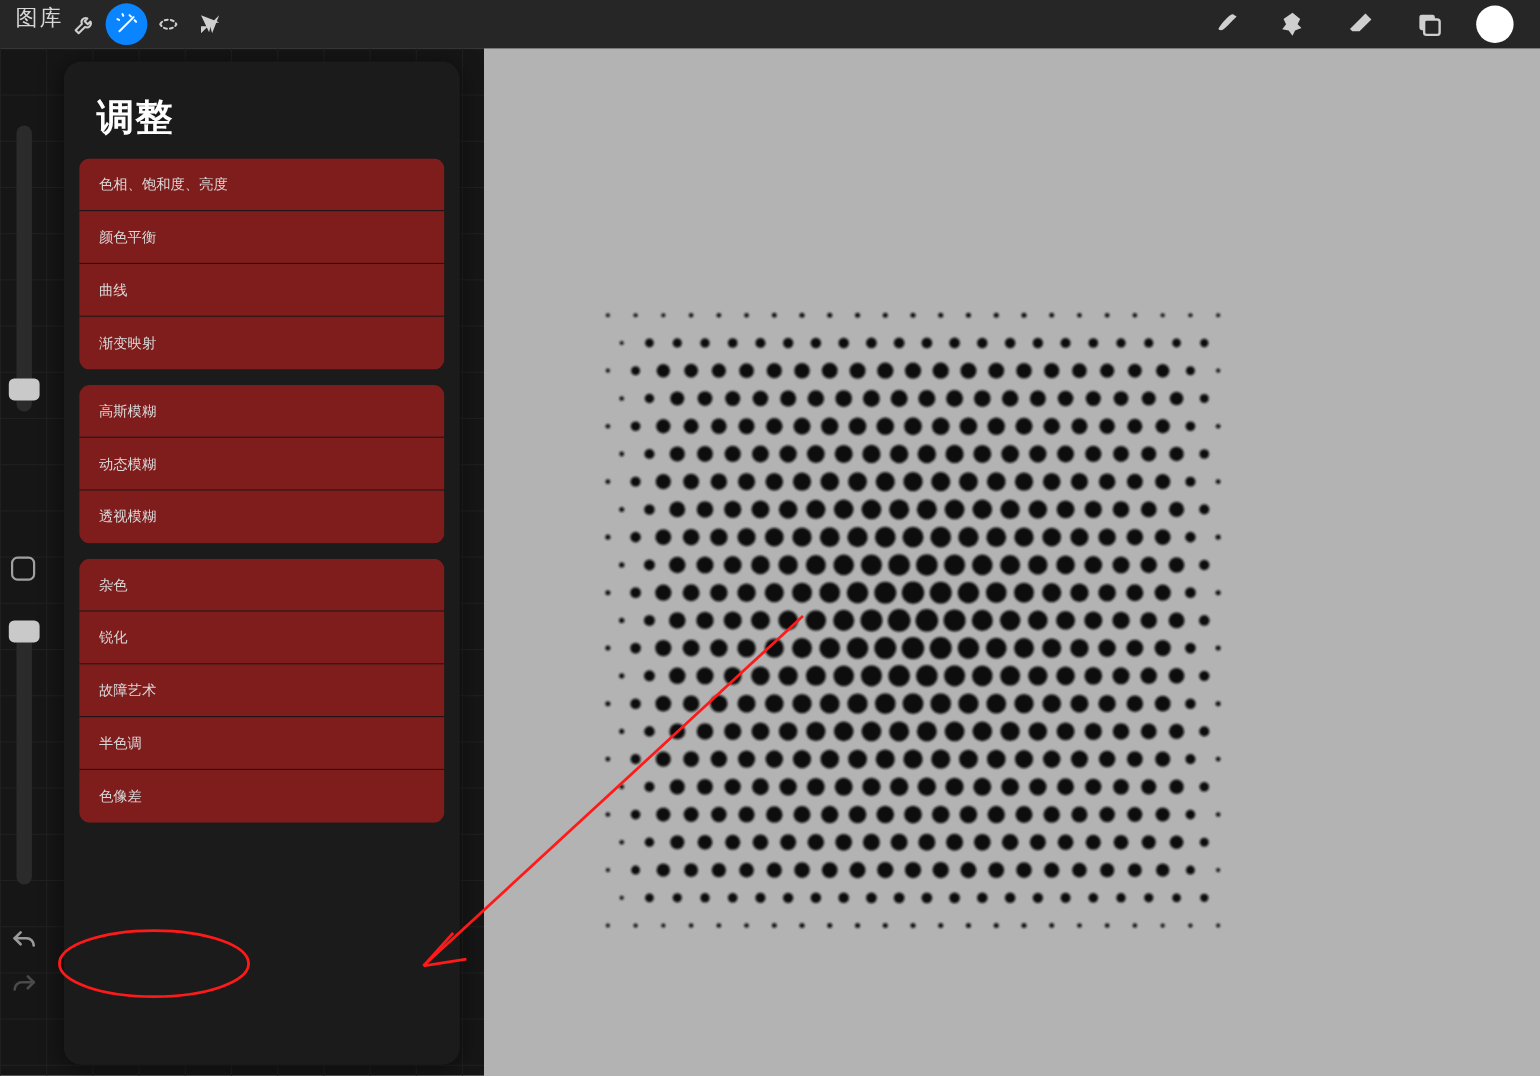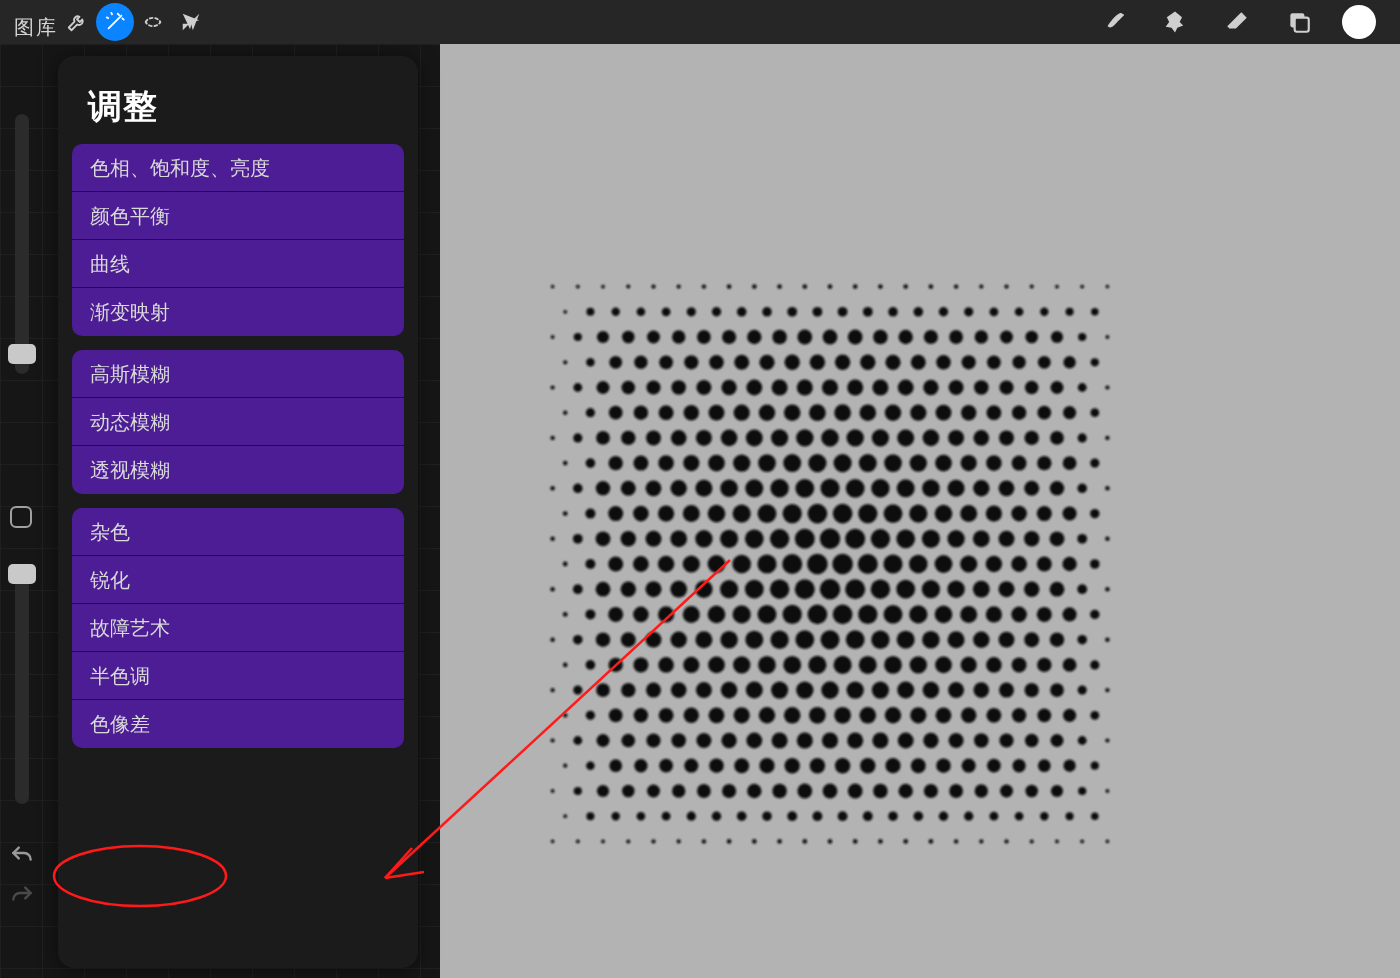"图库" .toolbar-left { align-items: flex-end -> flex-start }
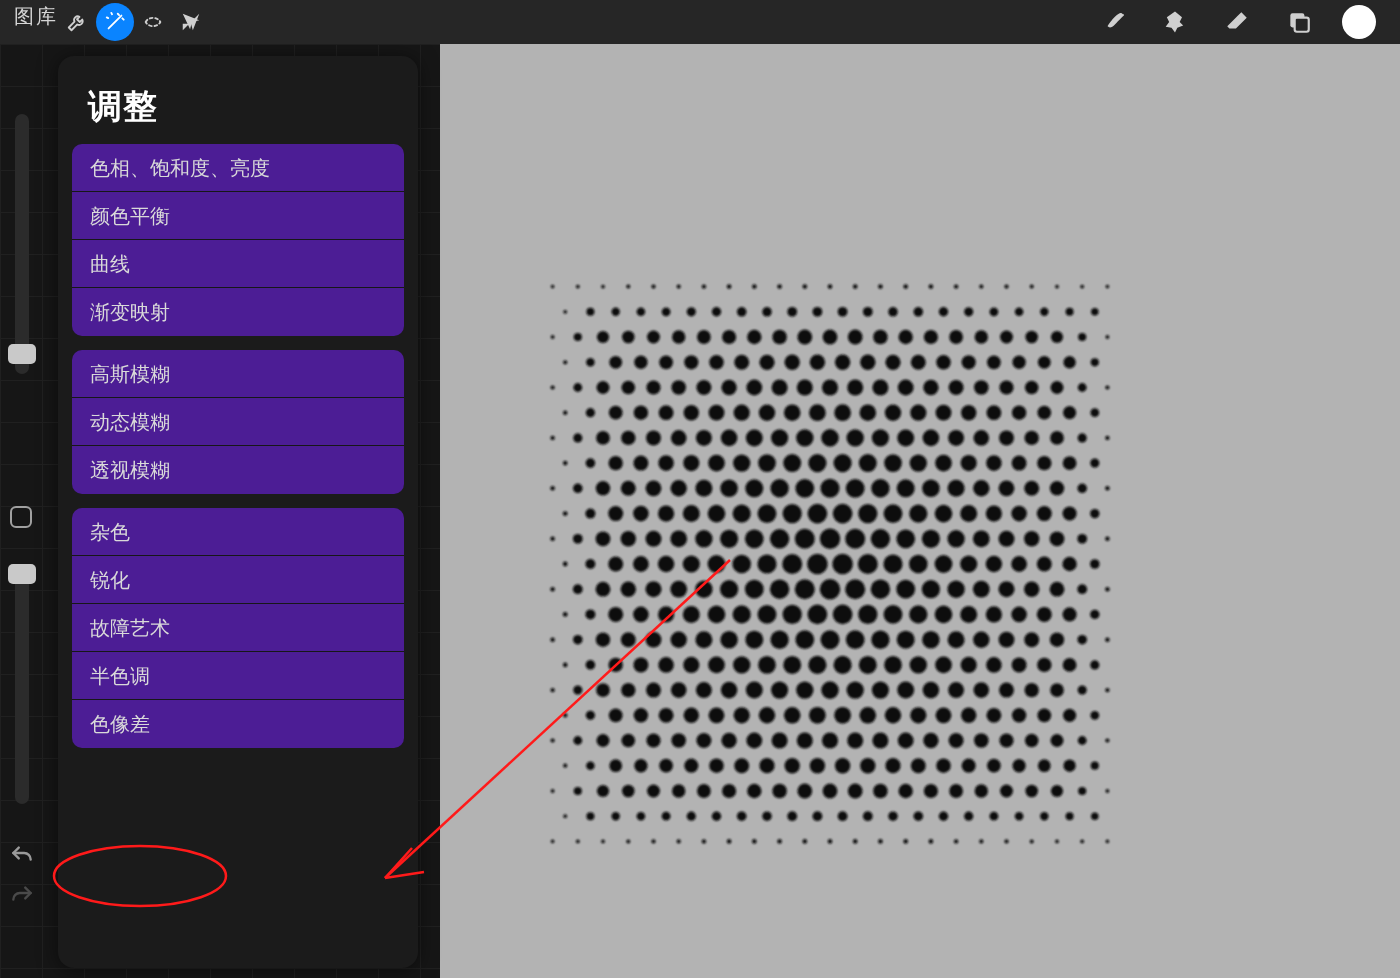"色相、饱和度、亮度" .panel-item { background: #4c1d95 -> #7f1d1d; font-size: 20px -> 13px }
